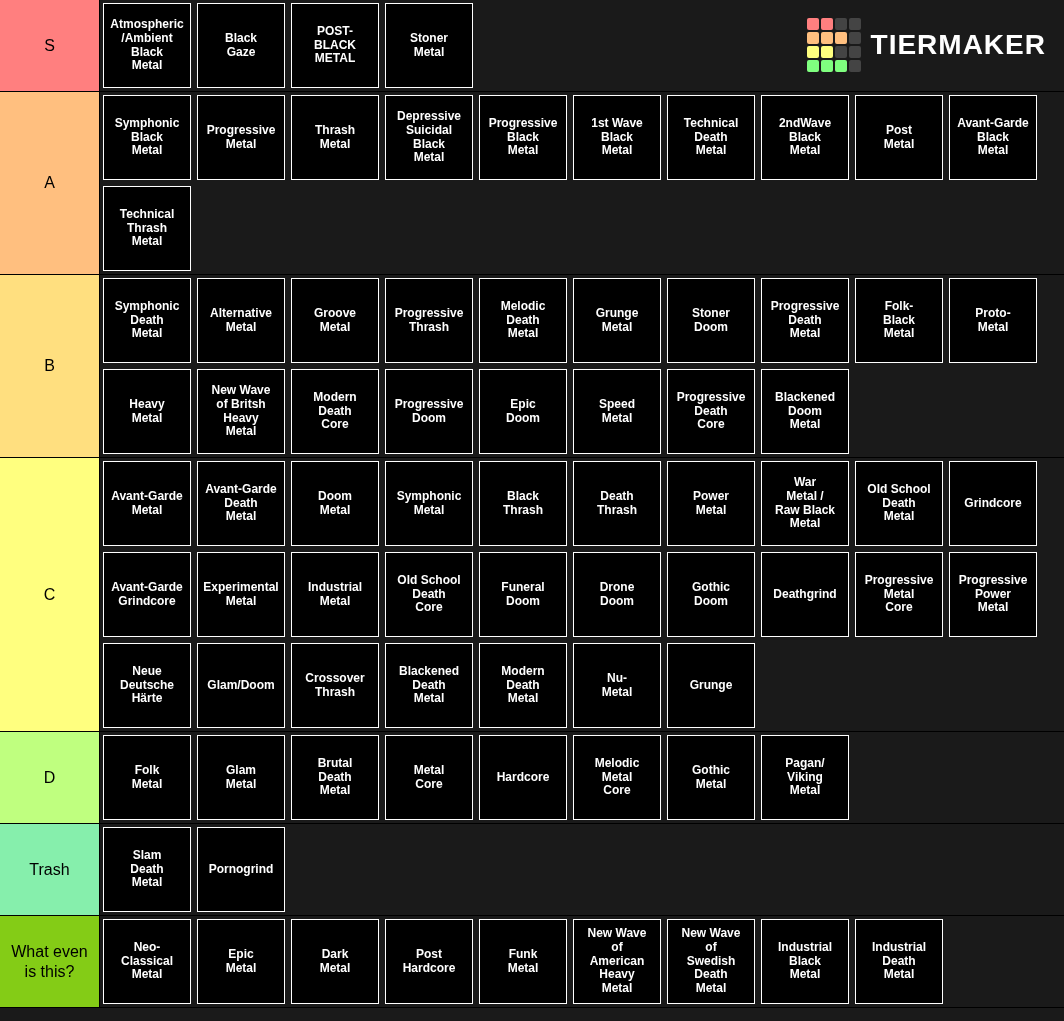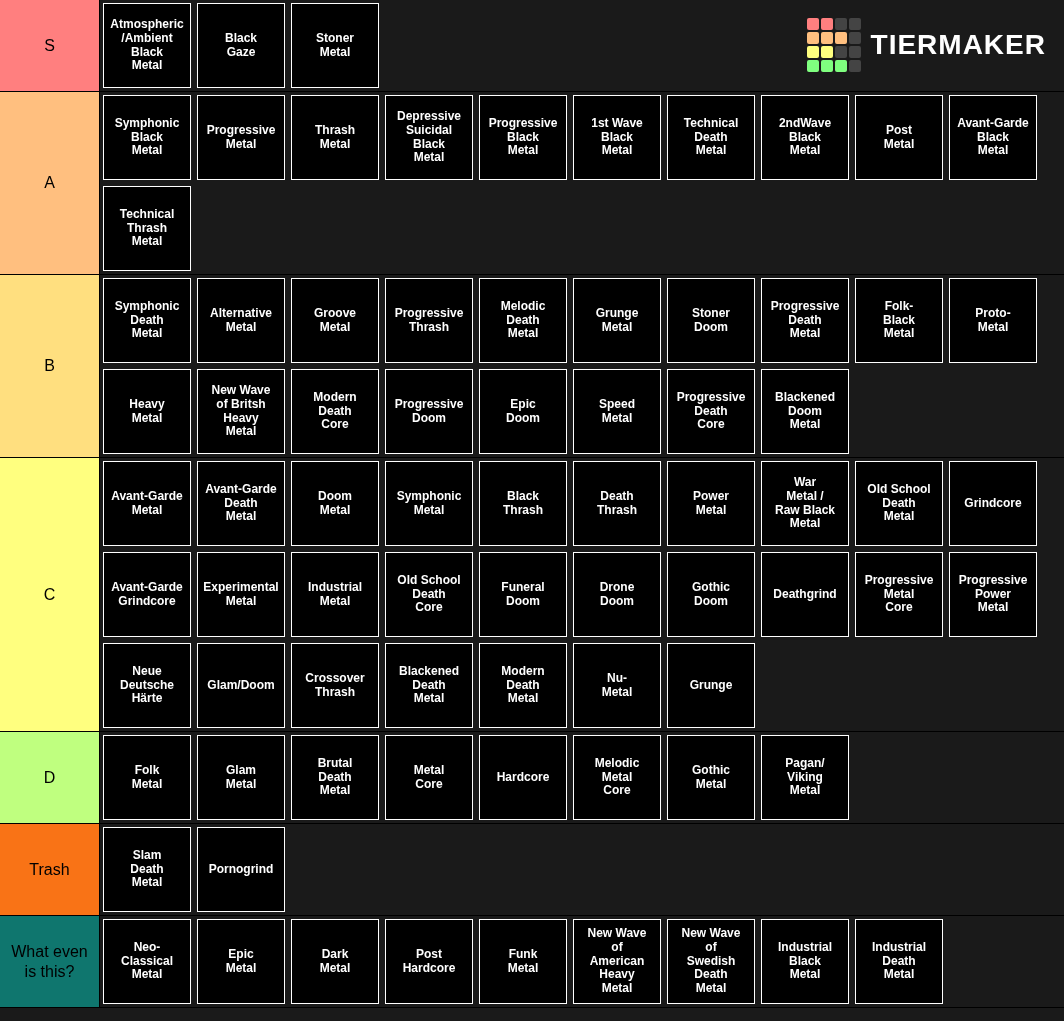"POST-" div.item { html: none -> <div>POST- BLACK METAL</div> }
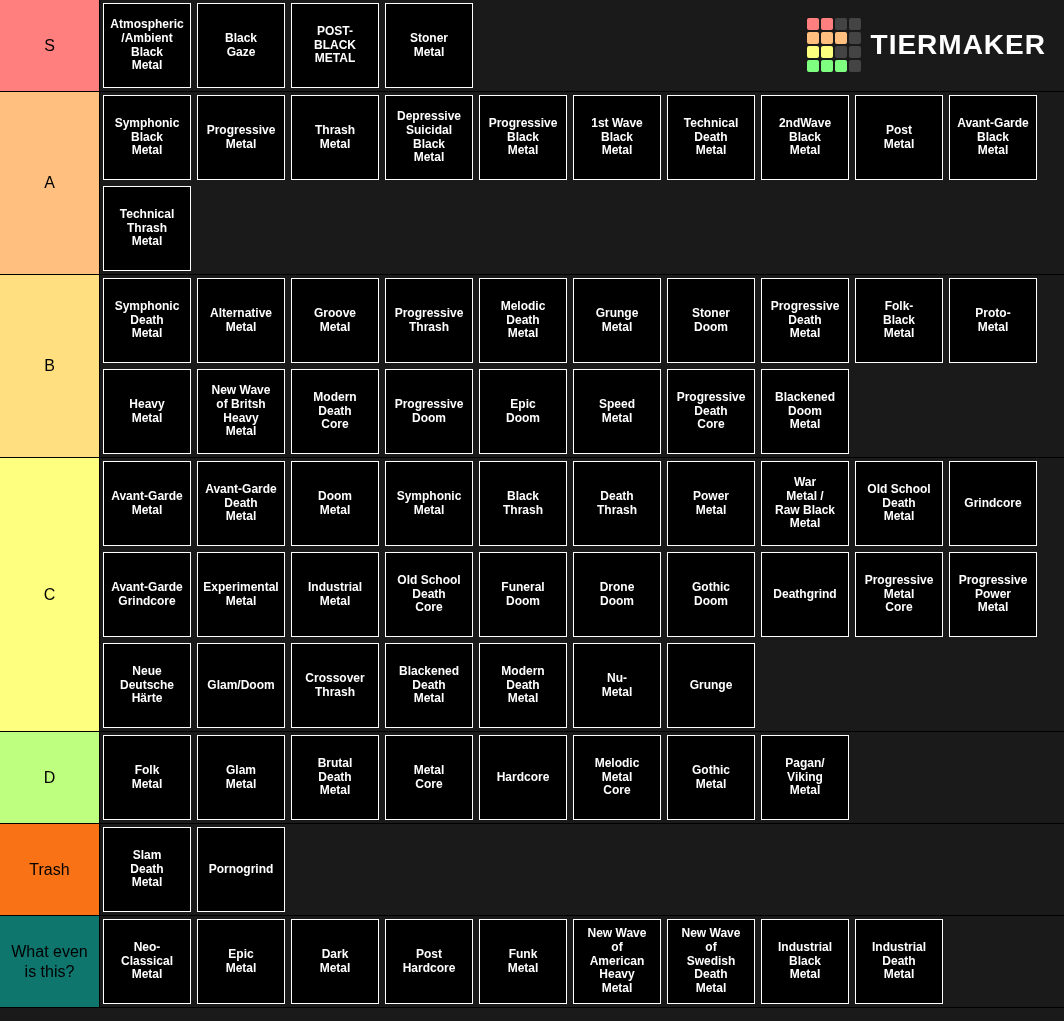"Trash" div.label-cell { background: #f97316 -> #86efac }
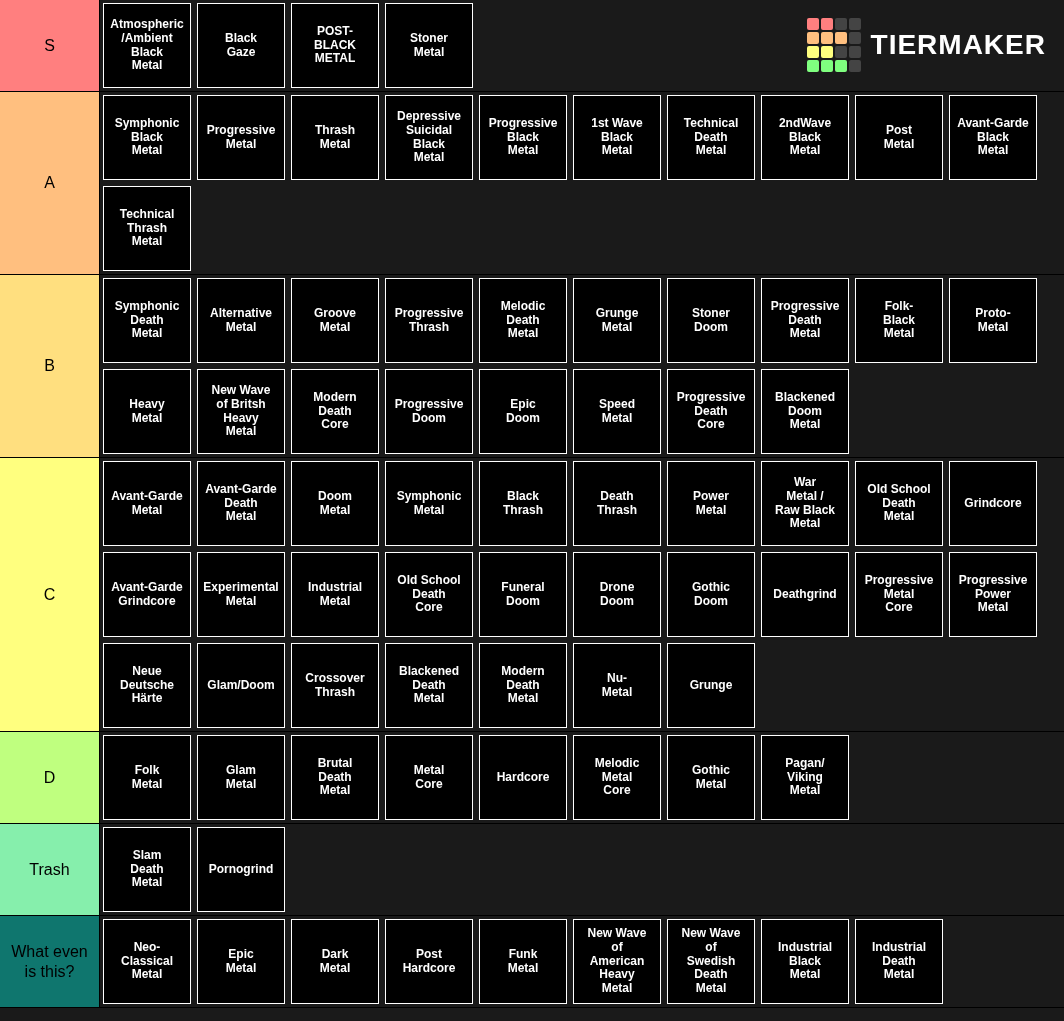"What even is this?" div.label-cell { background: #0f766e -> #84cc16 }
